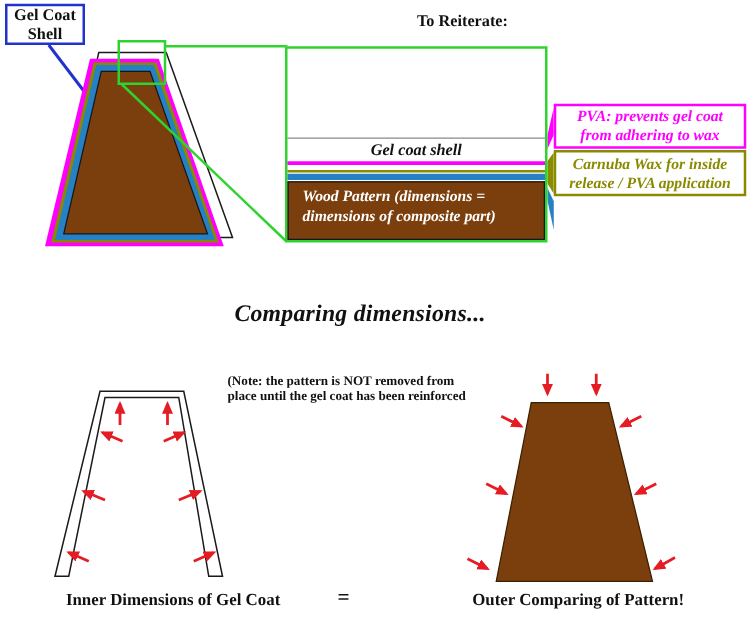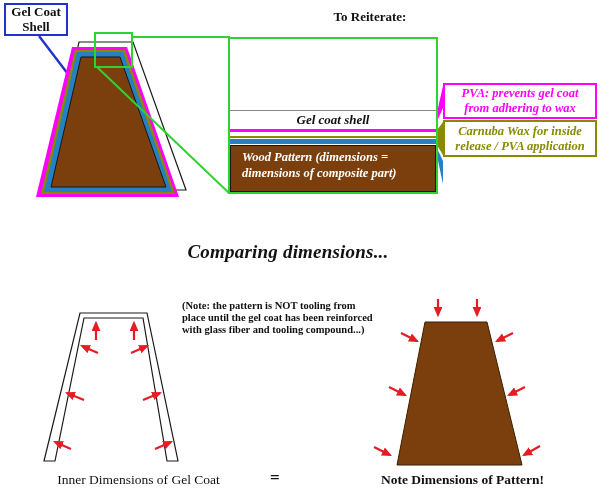"(Note: the pattern is NOT" div { text: tooling -> removed }
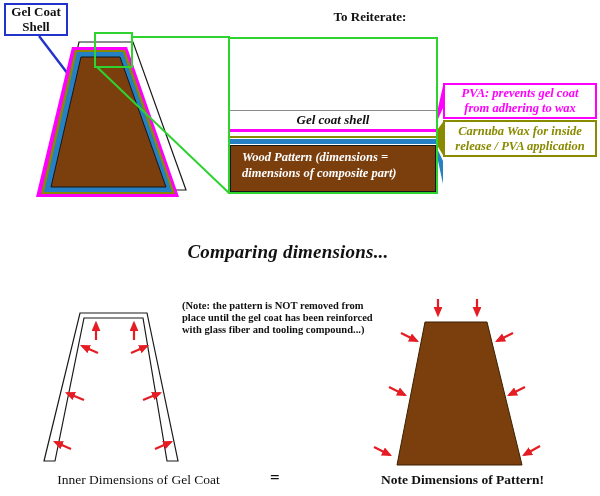"with glass fiber and tooling" div { html: <div>with glass fiber and tooling compound...)</div> -> none }
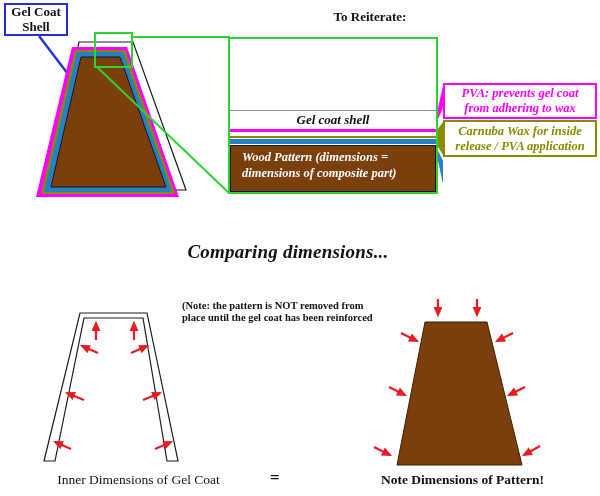"Inner Dimensions of Gel Coat" .caption-left { font-weight: normal -> bold }
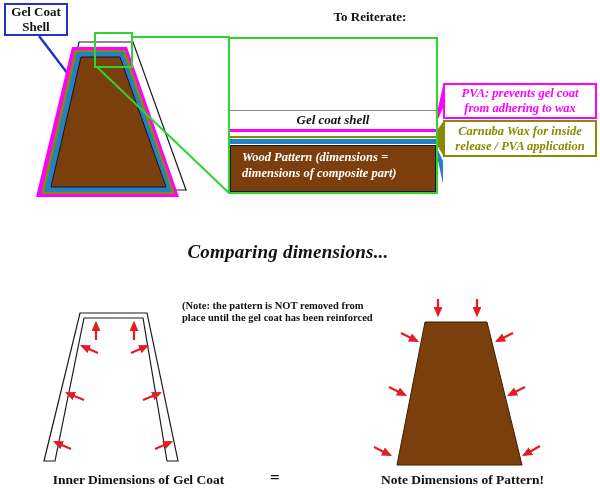"Note Dimensions of Pattern!" div.abs { text: Note Dimensions -> Outer Comparing }
